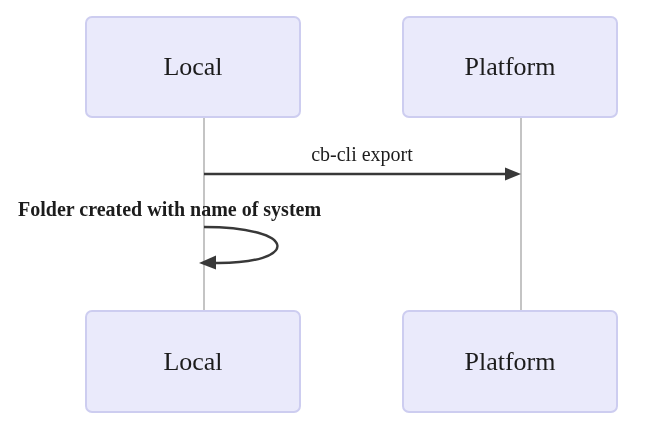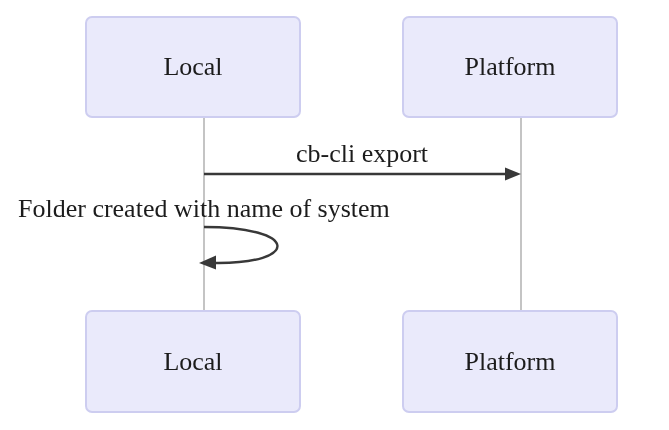"cb-cli export" .msg-label { font-size: 26px -> 20px }
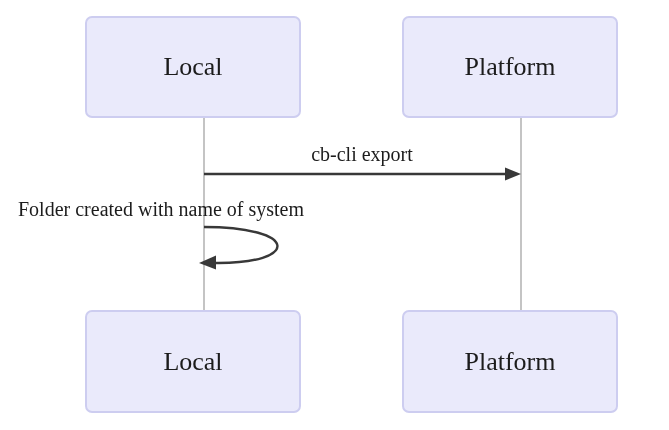"Folder created with name of" #label-loop { font-weight: none -> bold }
